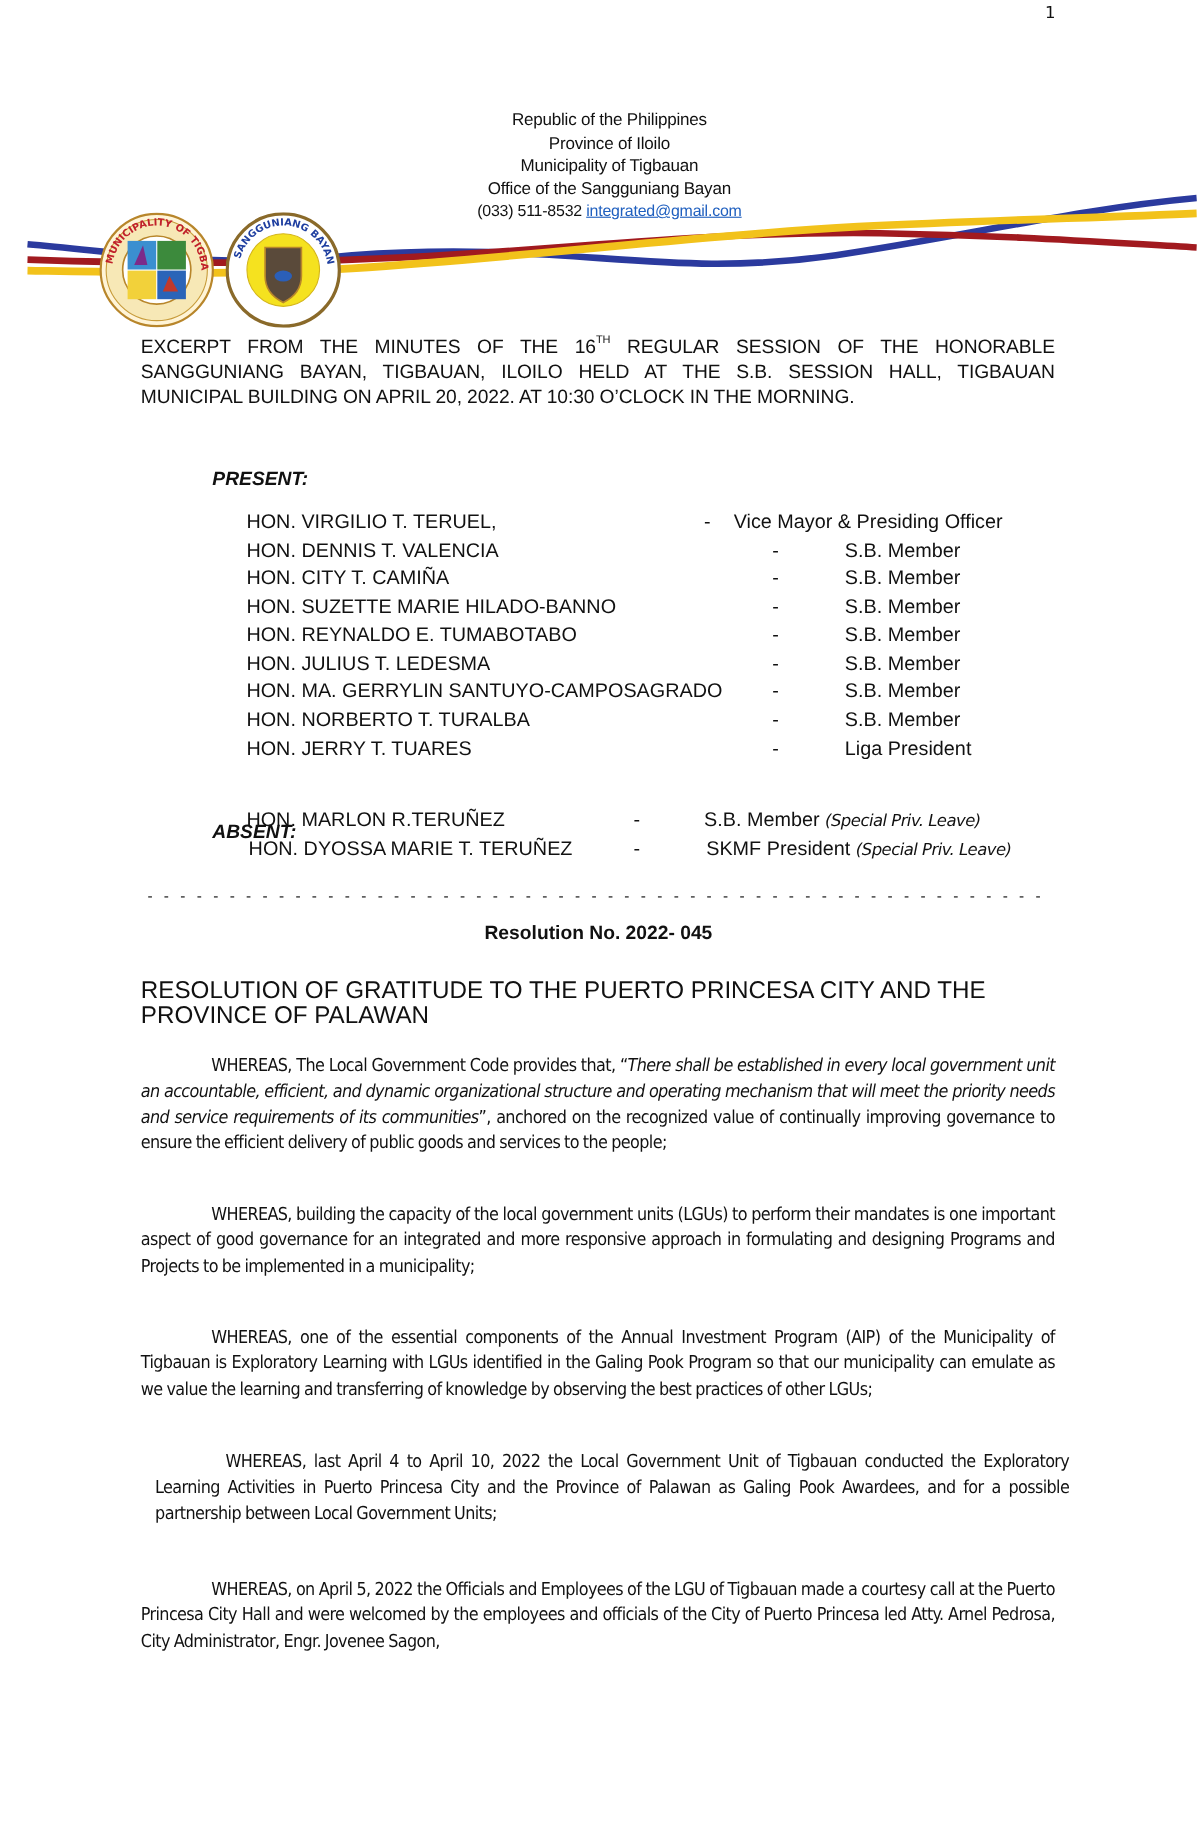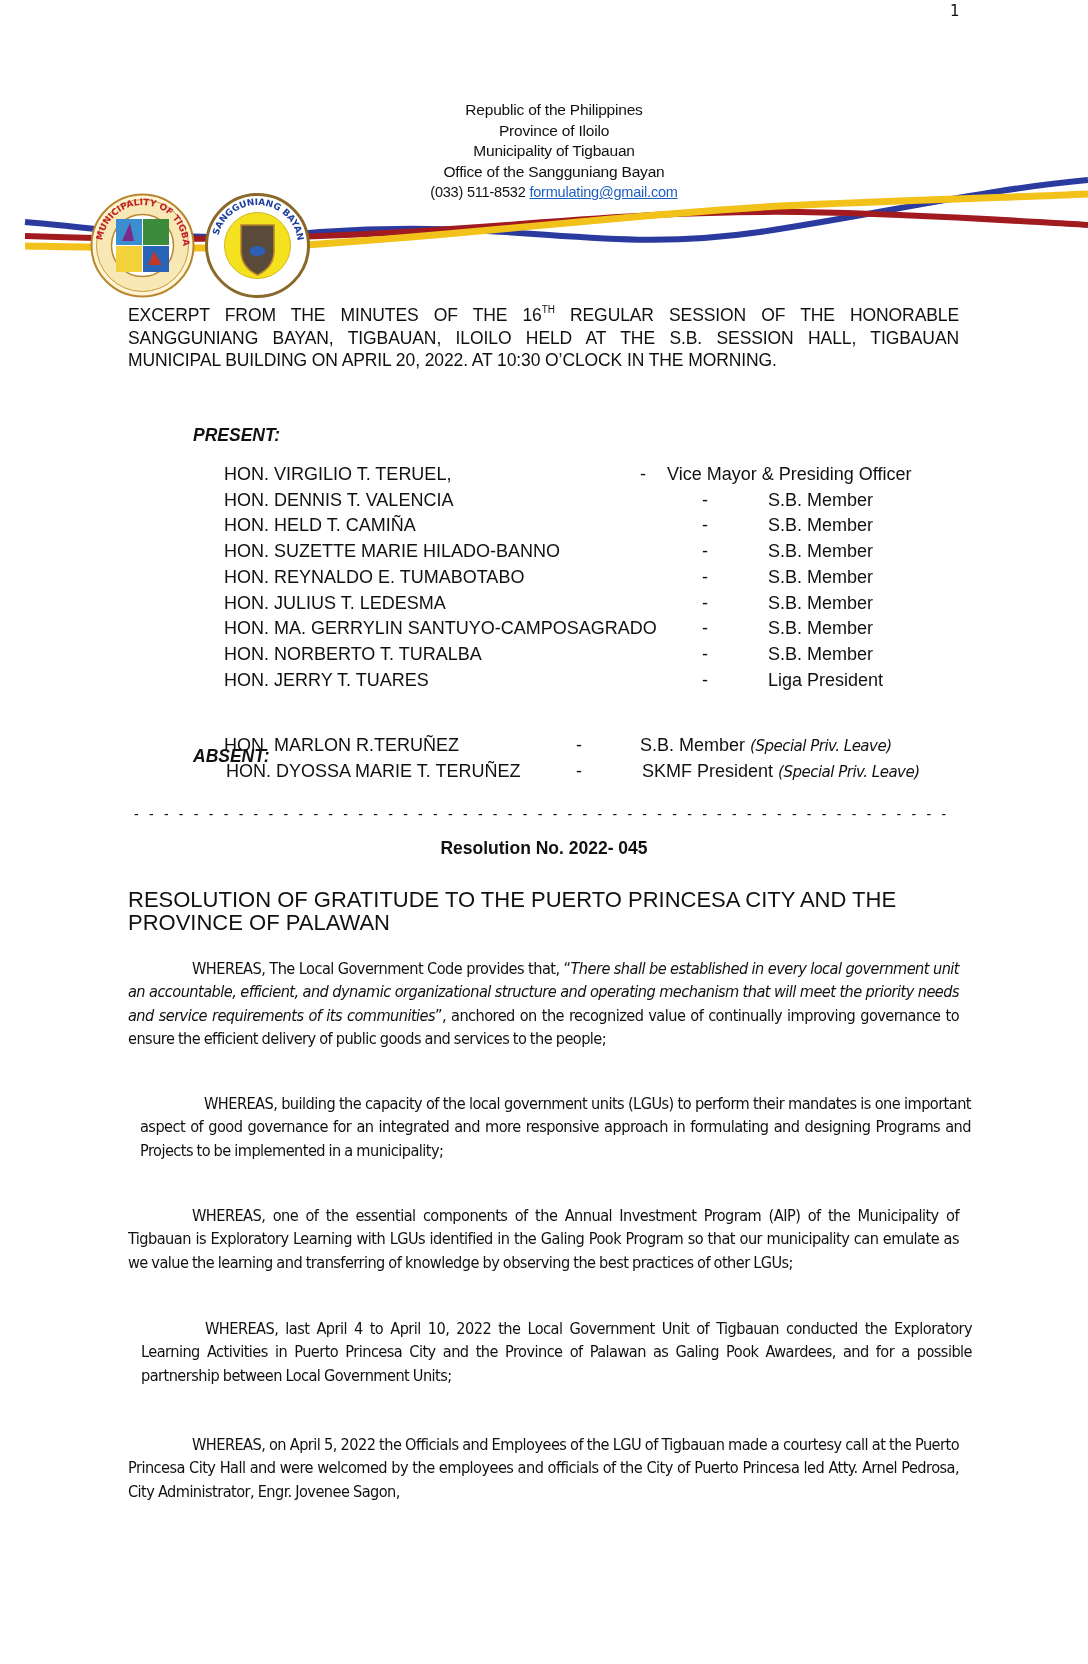"formulating@gmail.com" span.email { text: formulating@gmail.com -> integrated@gmail.com }
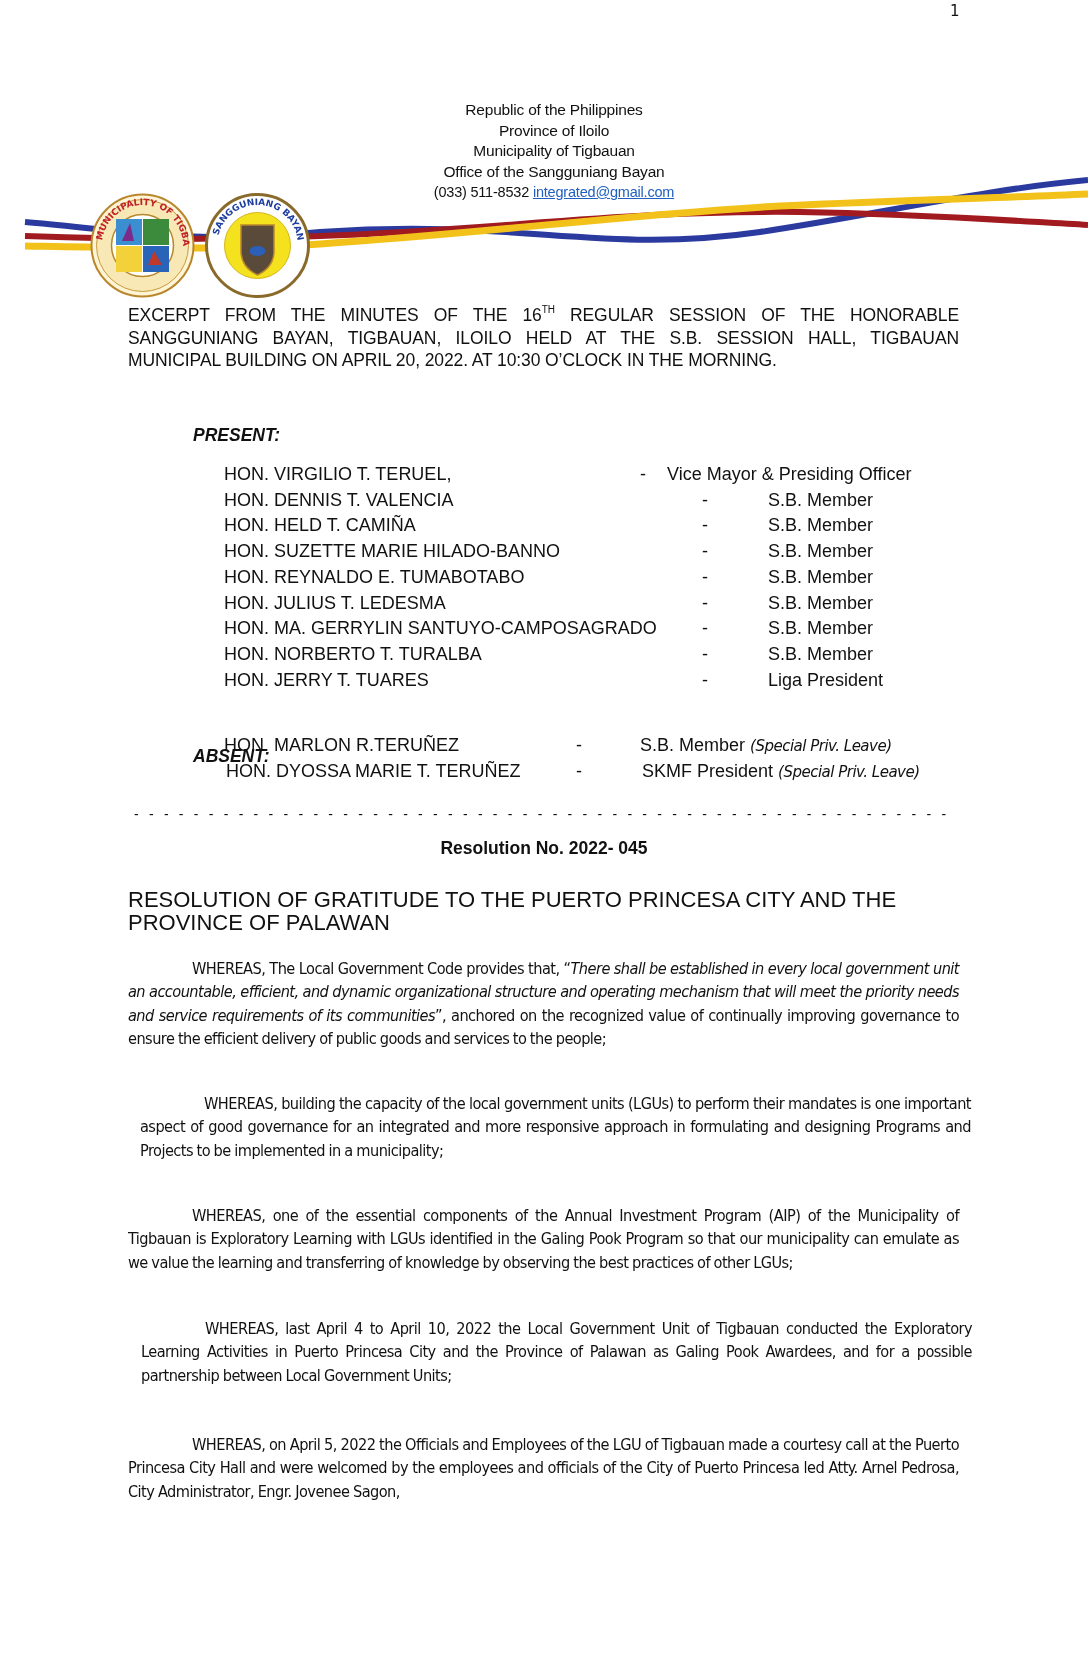"HON. HELD T. CAMIÑA" span.n { text: HELD -> CITY }
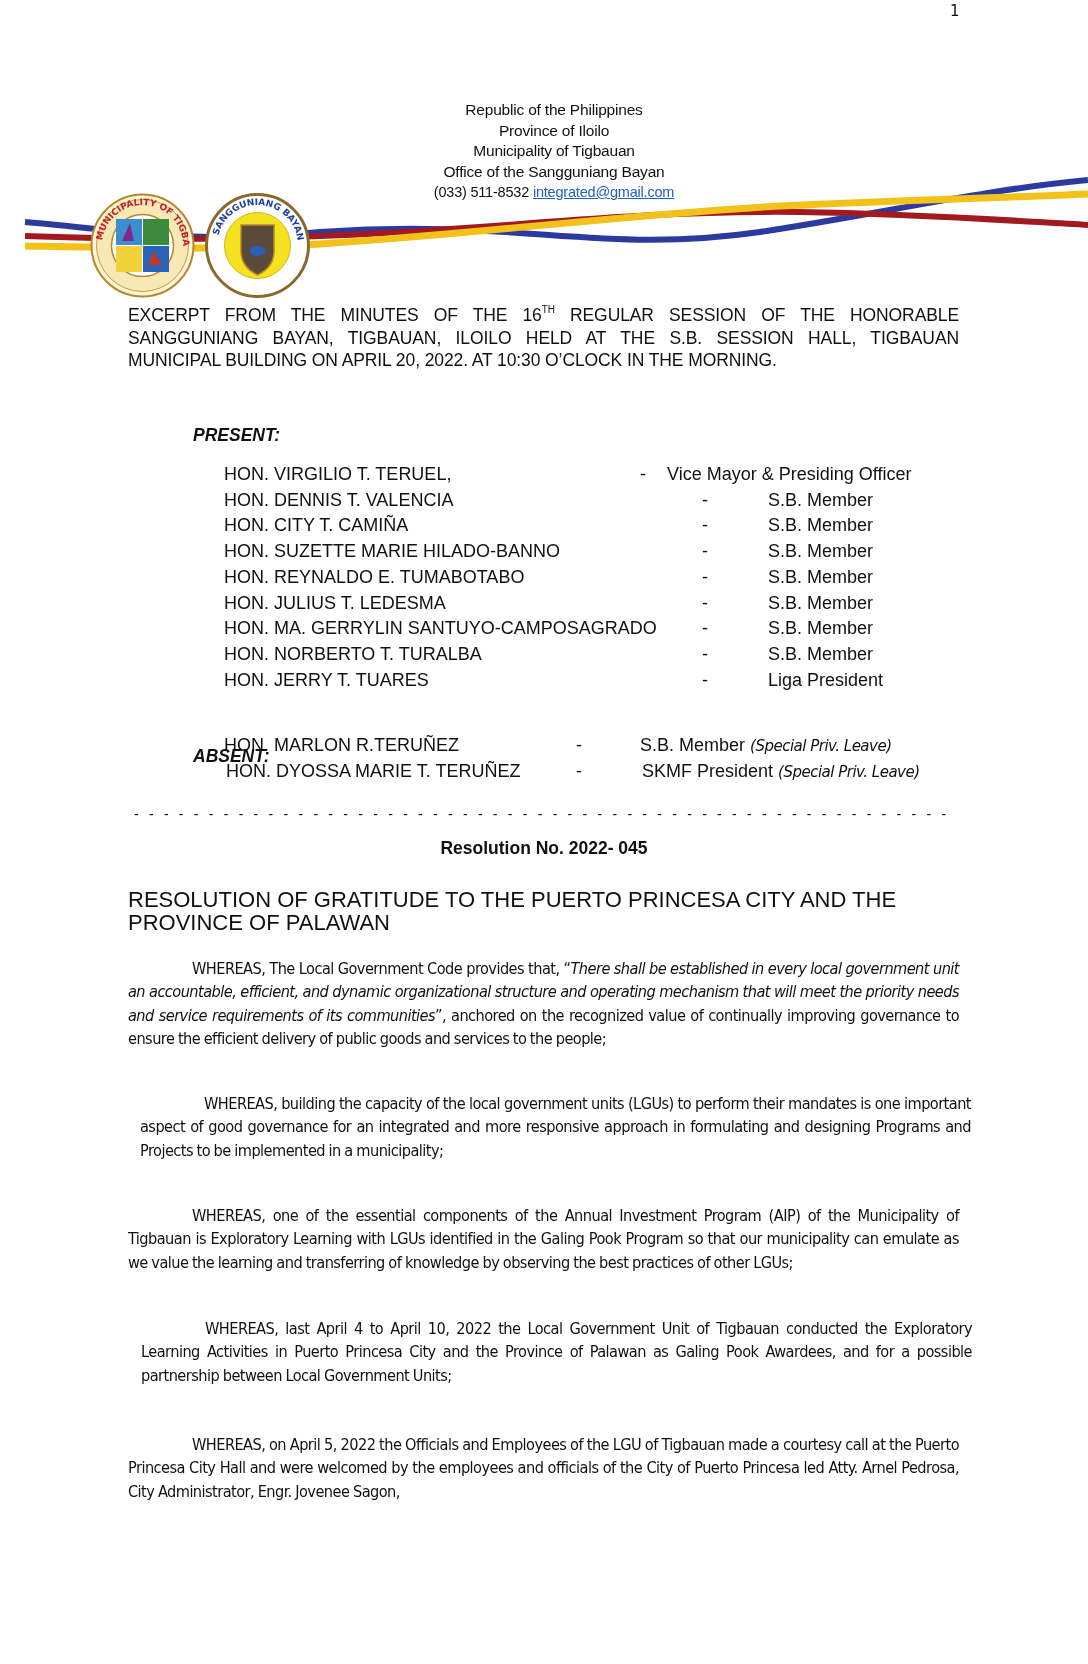"WHEREAS, building the capacity of" div.para { margin-left: 12px -> none }
